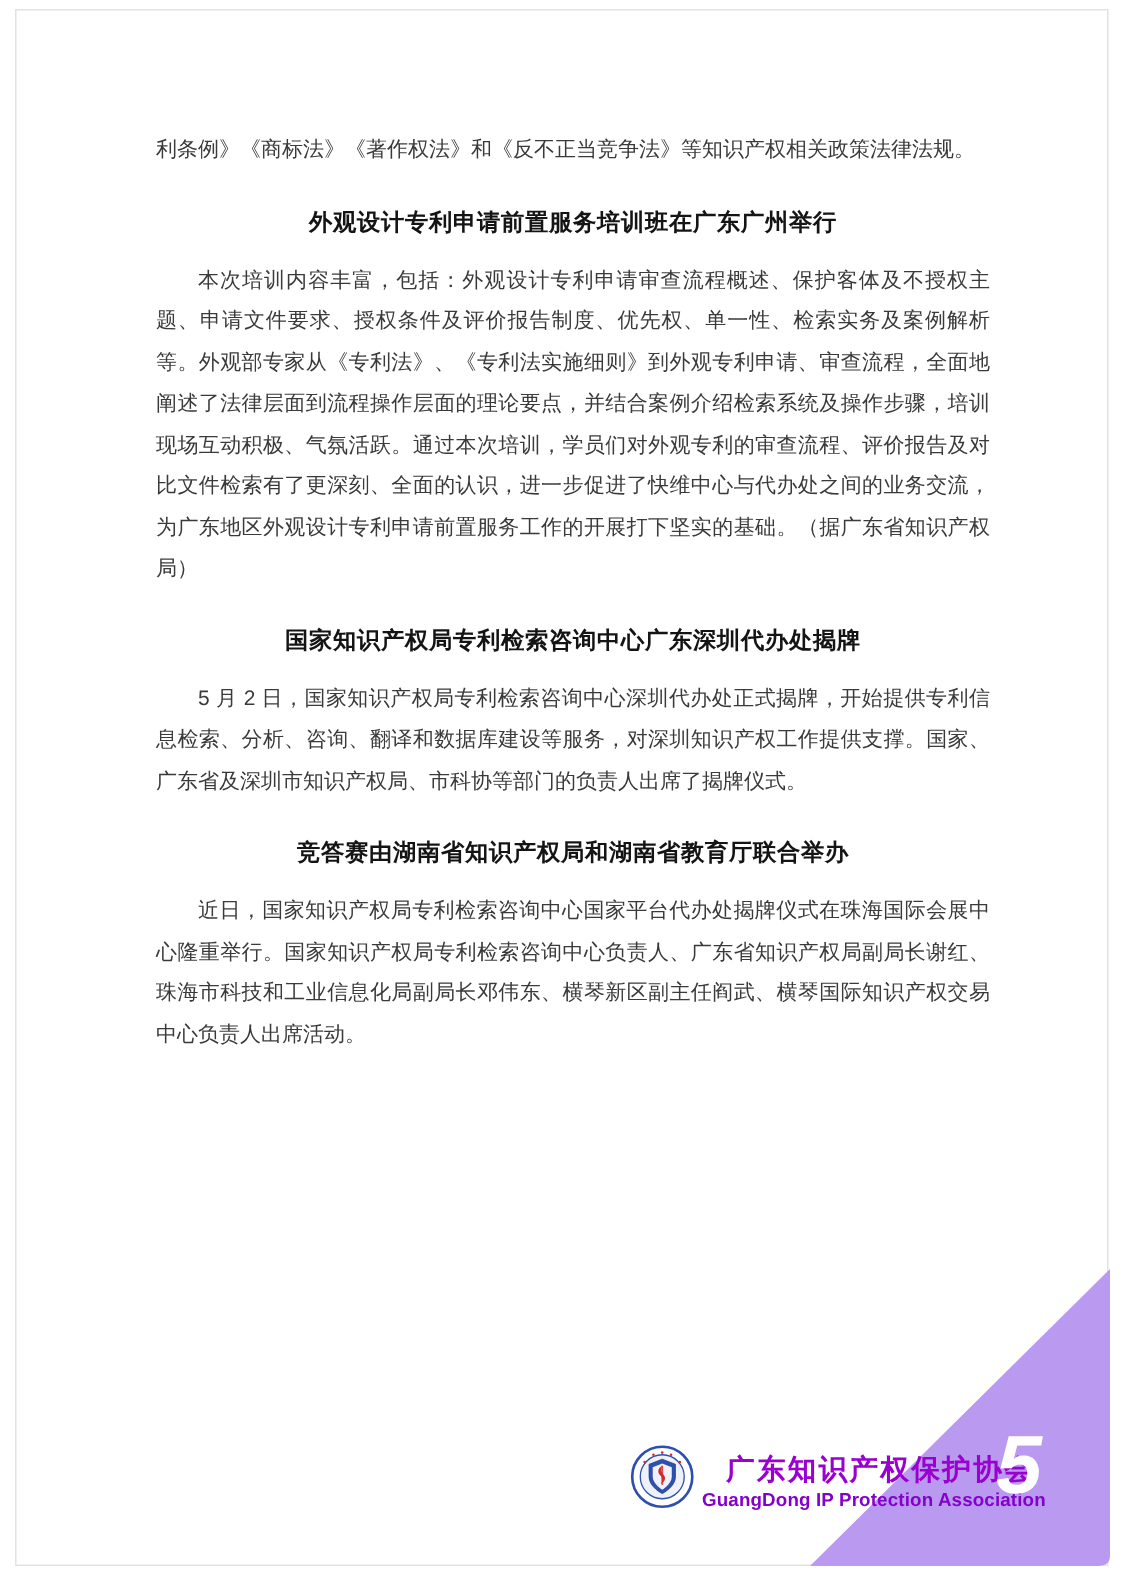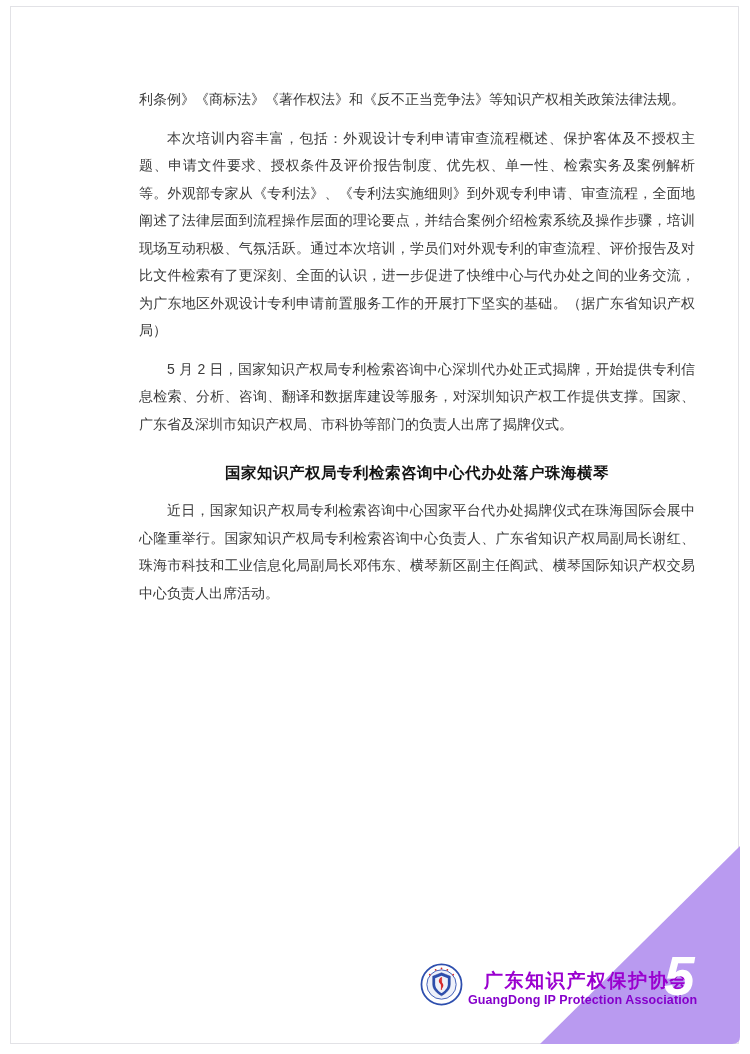"利条例》《商标法》《著作权法》和《反不正当竞争法》等知识产权相关政策法律法规。" .content { margin-left: 35px -> none }
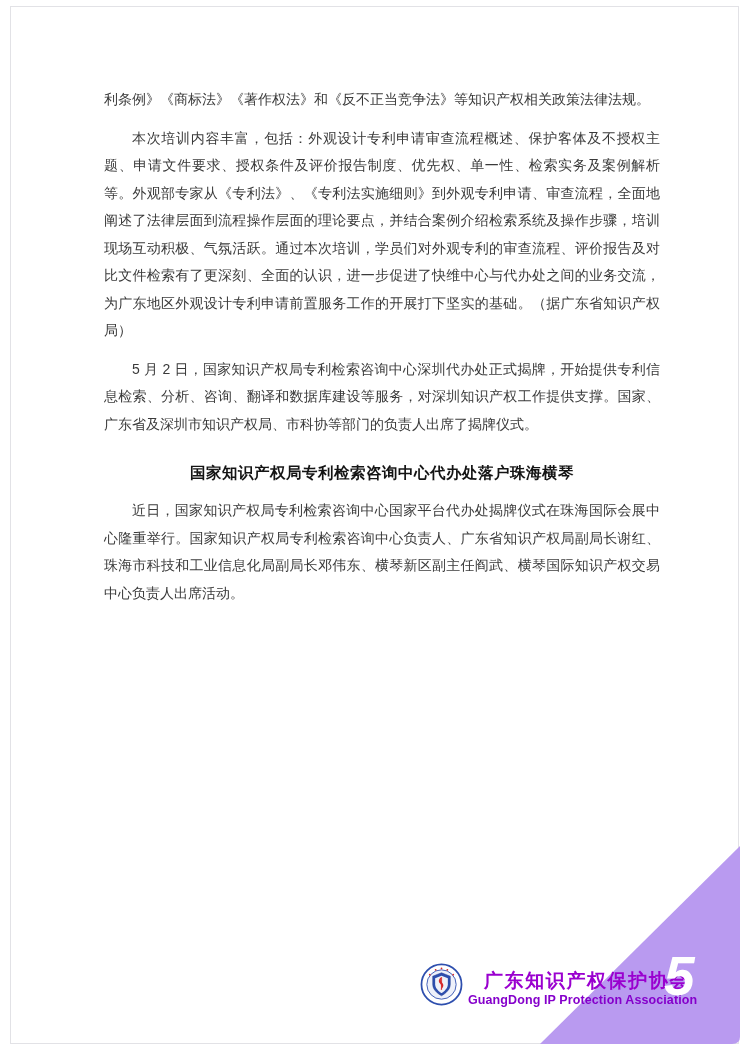"外观设计专利申请前置服务培训班在广东广州举行" h2 { html: none -> <h2>外观设计专利申请前置服务培训班在广东广州举行</h2> }
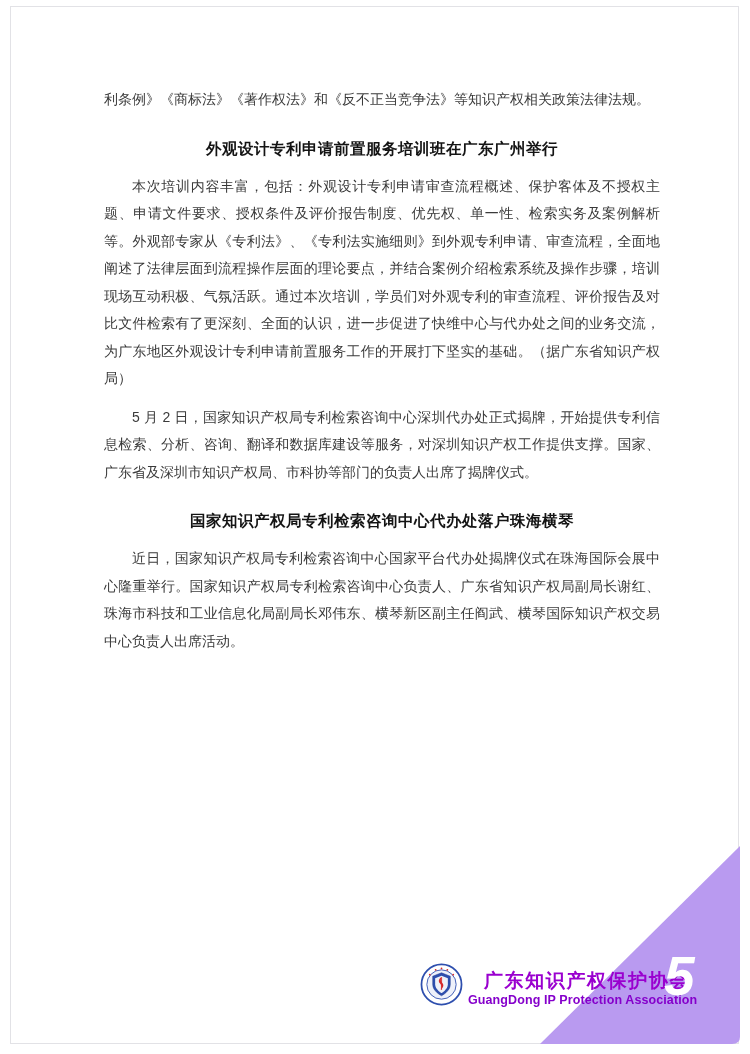"国家知识产权局专利检索咨询中心广东深圳代办处揭牌" h2 { html: none -> <h2>国家知识产权局专利检索咨询中心广东深圳代办处揭牌</h2> }
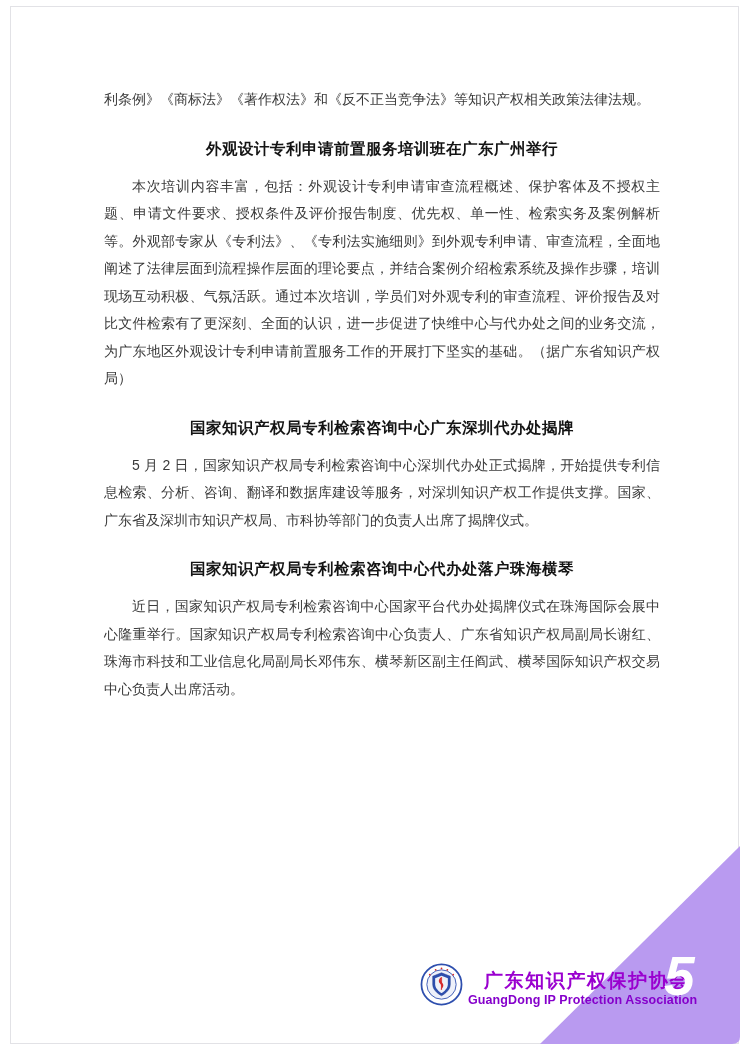"国家知识产权局专利检索咨询中心代办处落户珠海横琴" h2 { text: 国家知识产权局专利检索咨询中心代办处落户珠海横琴 -> 竞答赛由湖南省知识产权局和湖南省教育厅联合举办 }
